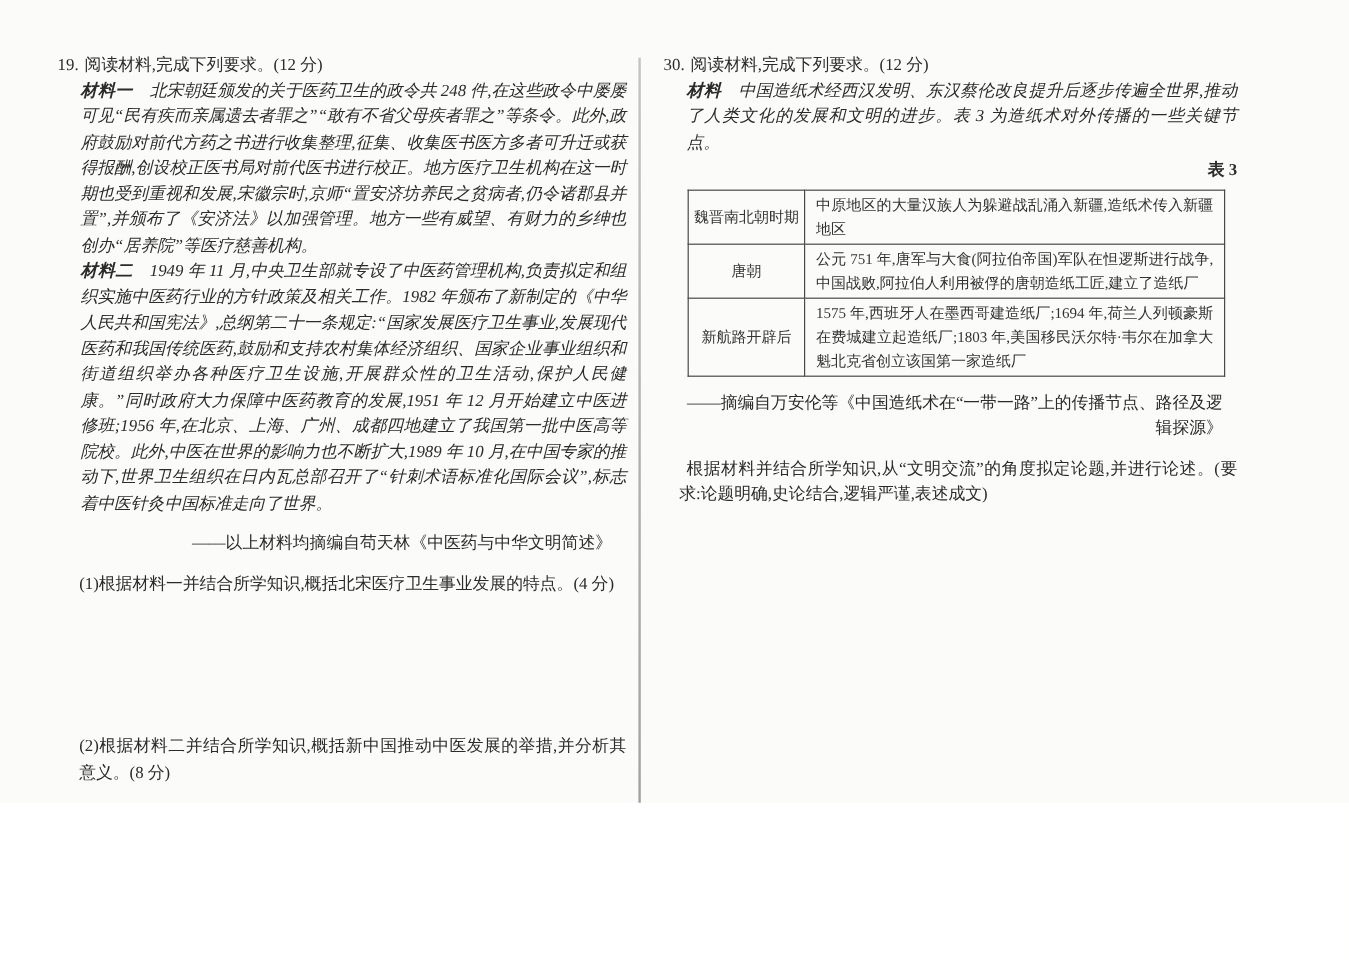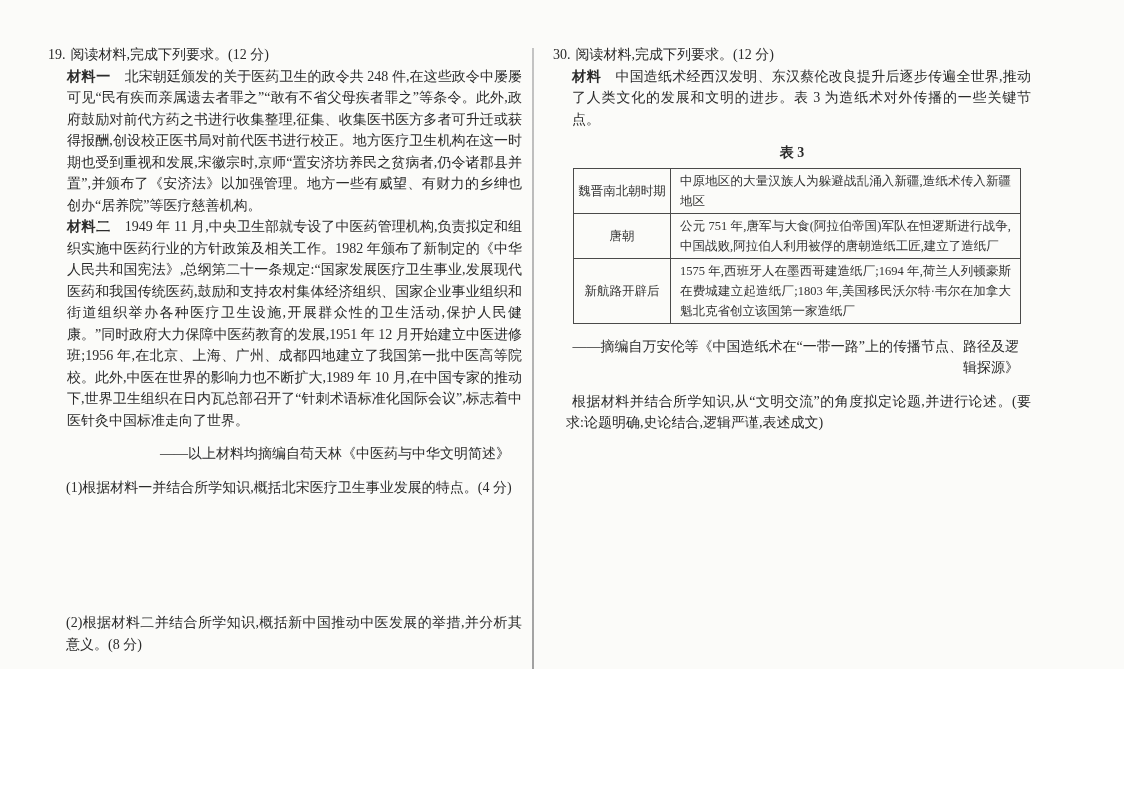"材料一 北宋朝廷颁发的关于医药卫生的政令共 248" .material { font-style: none -> italic }
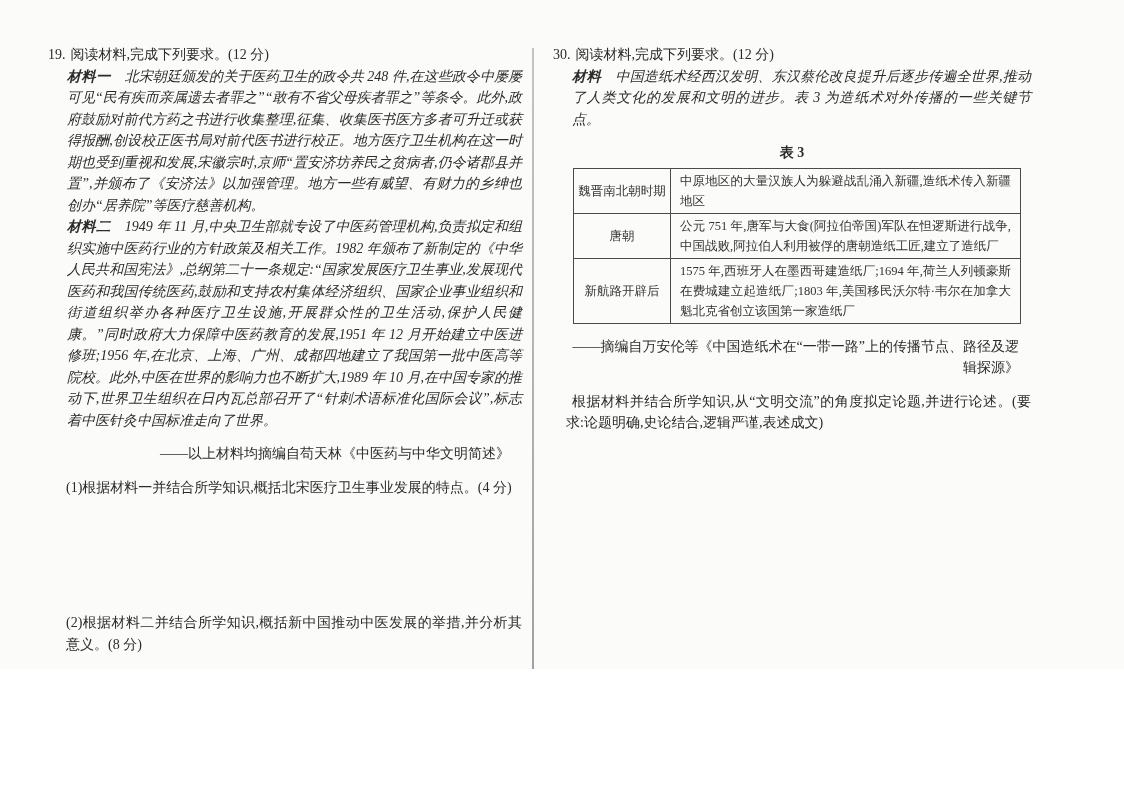"表 3" .tbl-caption { margin: 12px 0 4px 0 -> 2px 0 4px 0; text-align: center -> right }
